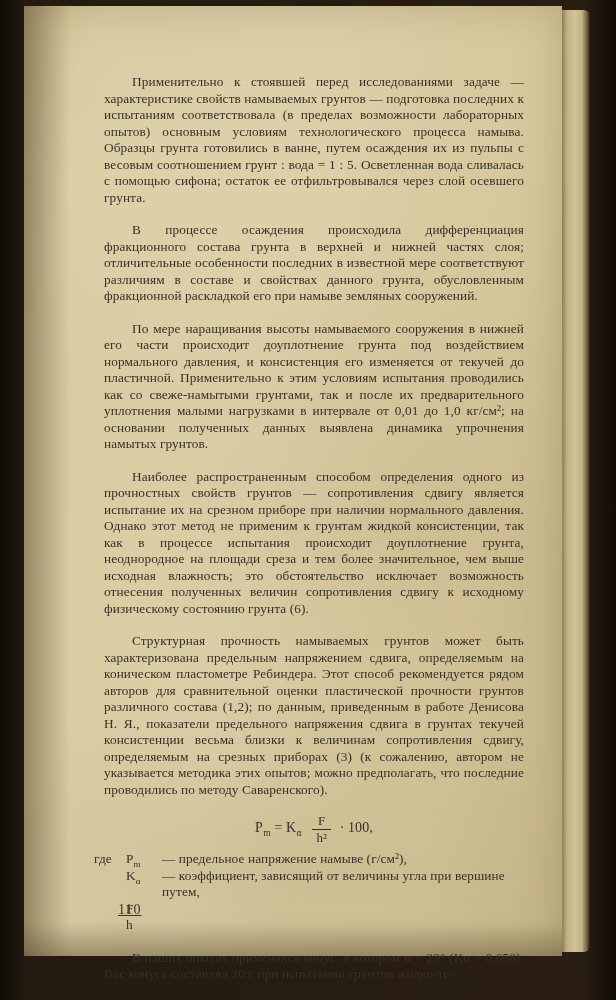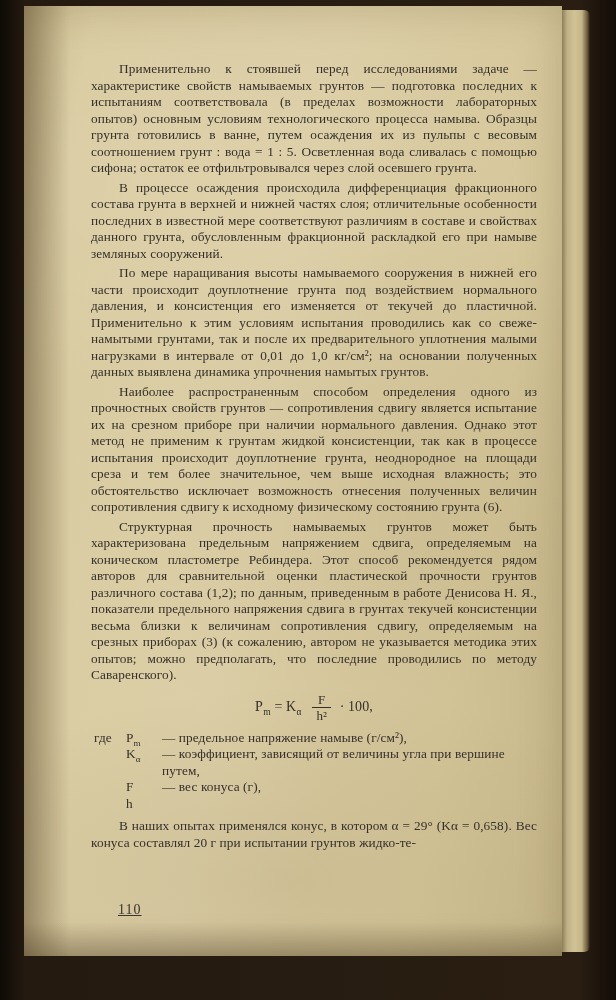"Применительно к стоявшей перед" .text-column p { margin: 3px -> 16px }
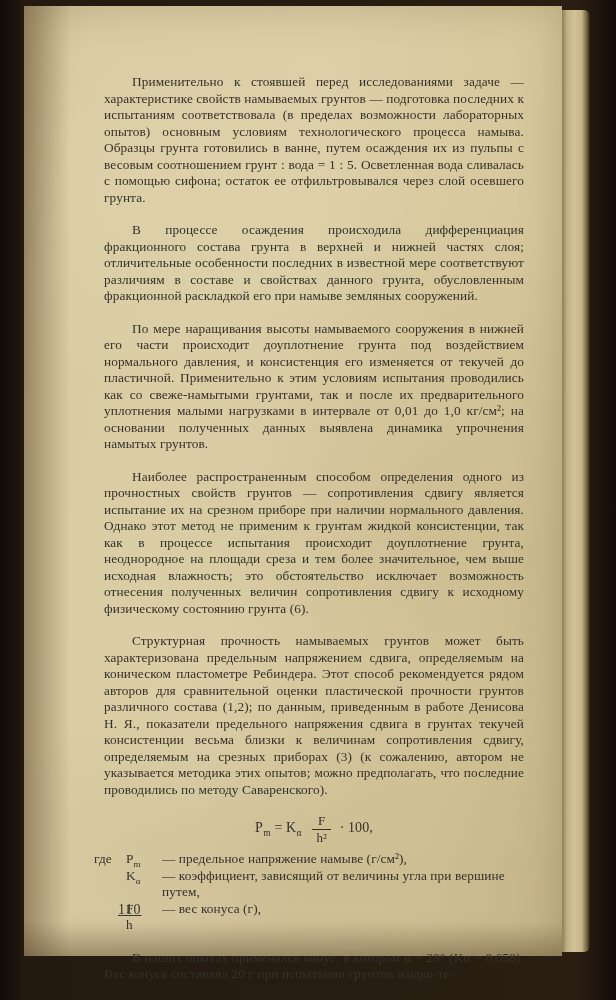"— вес конуса (г)," span.def-text { html: <span>— вес конуса (г),</span> -> none }
